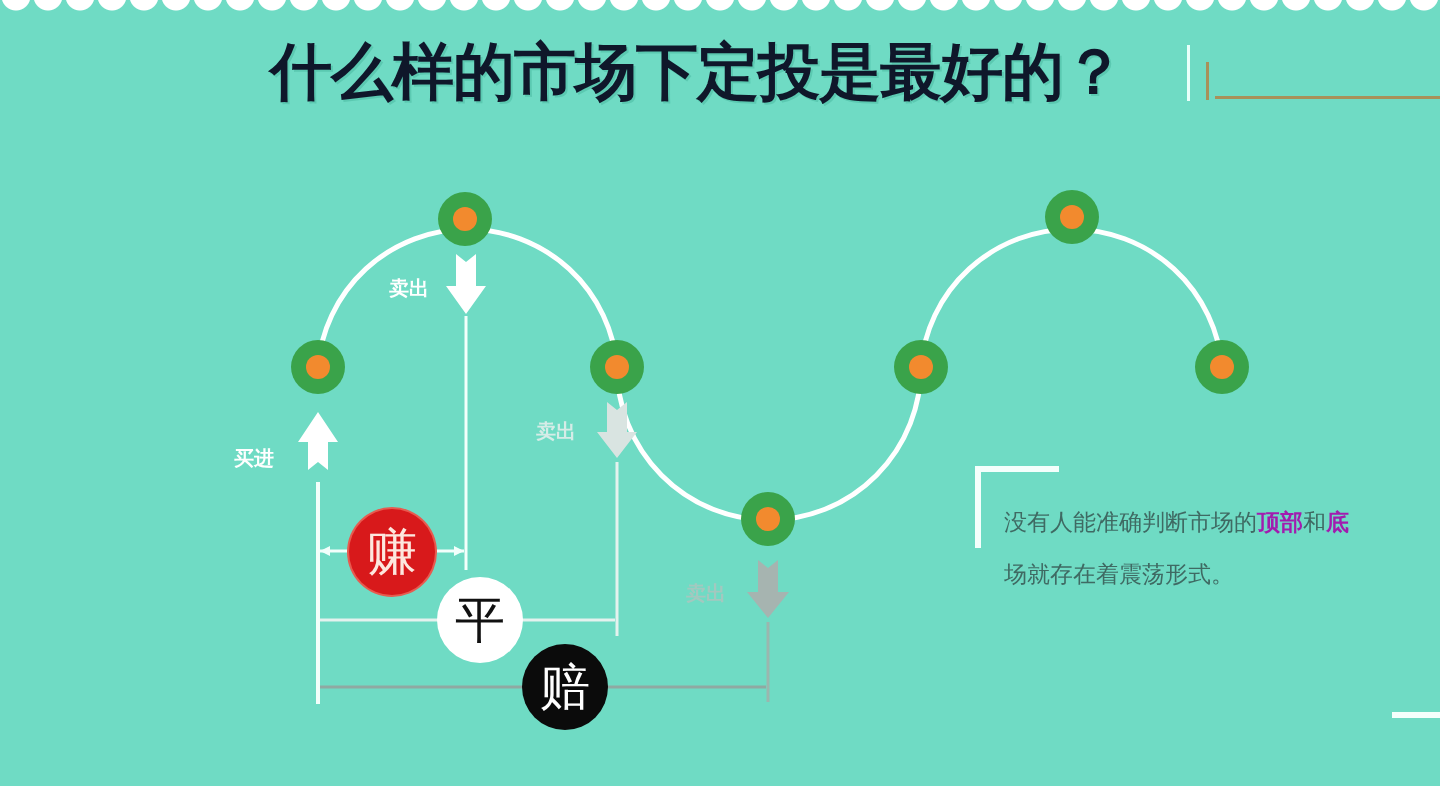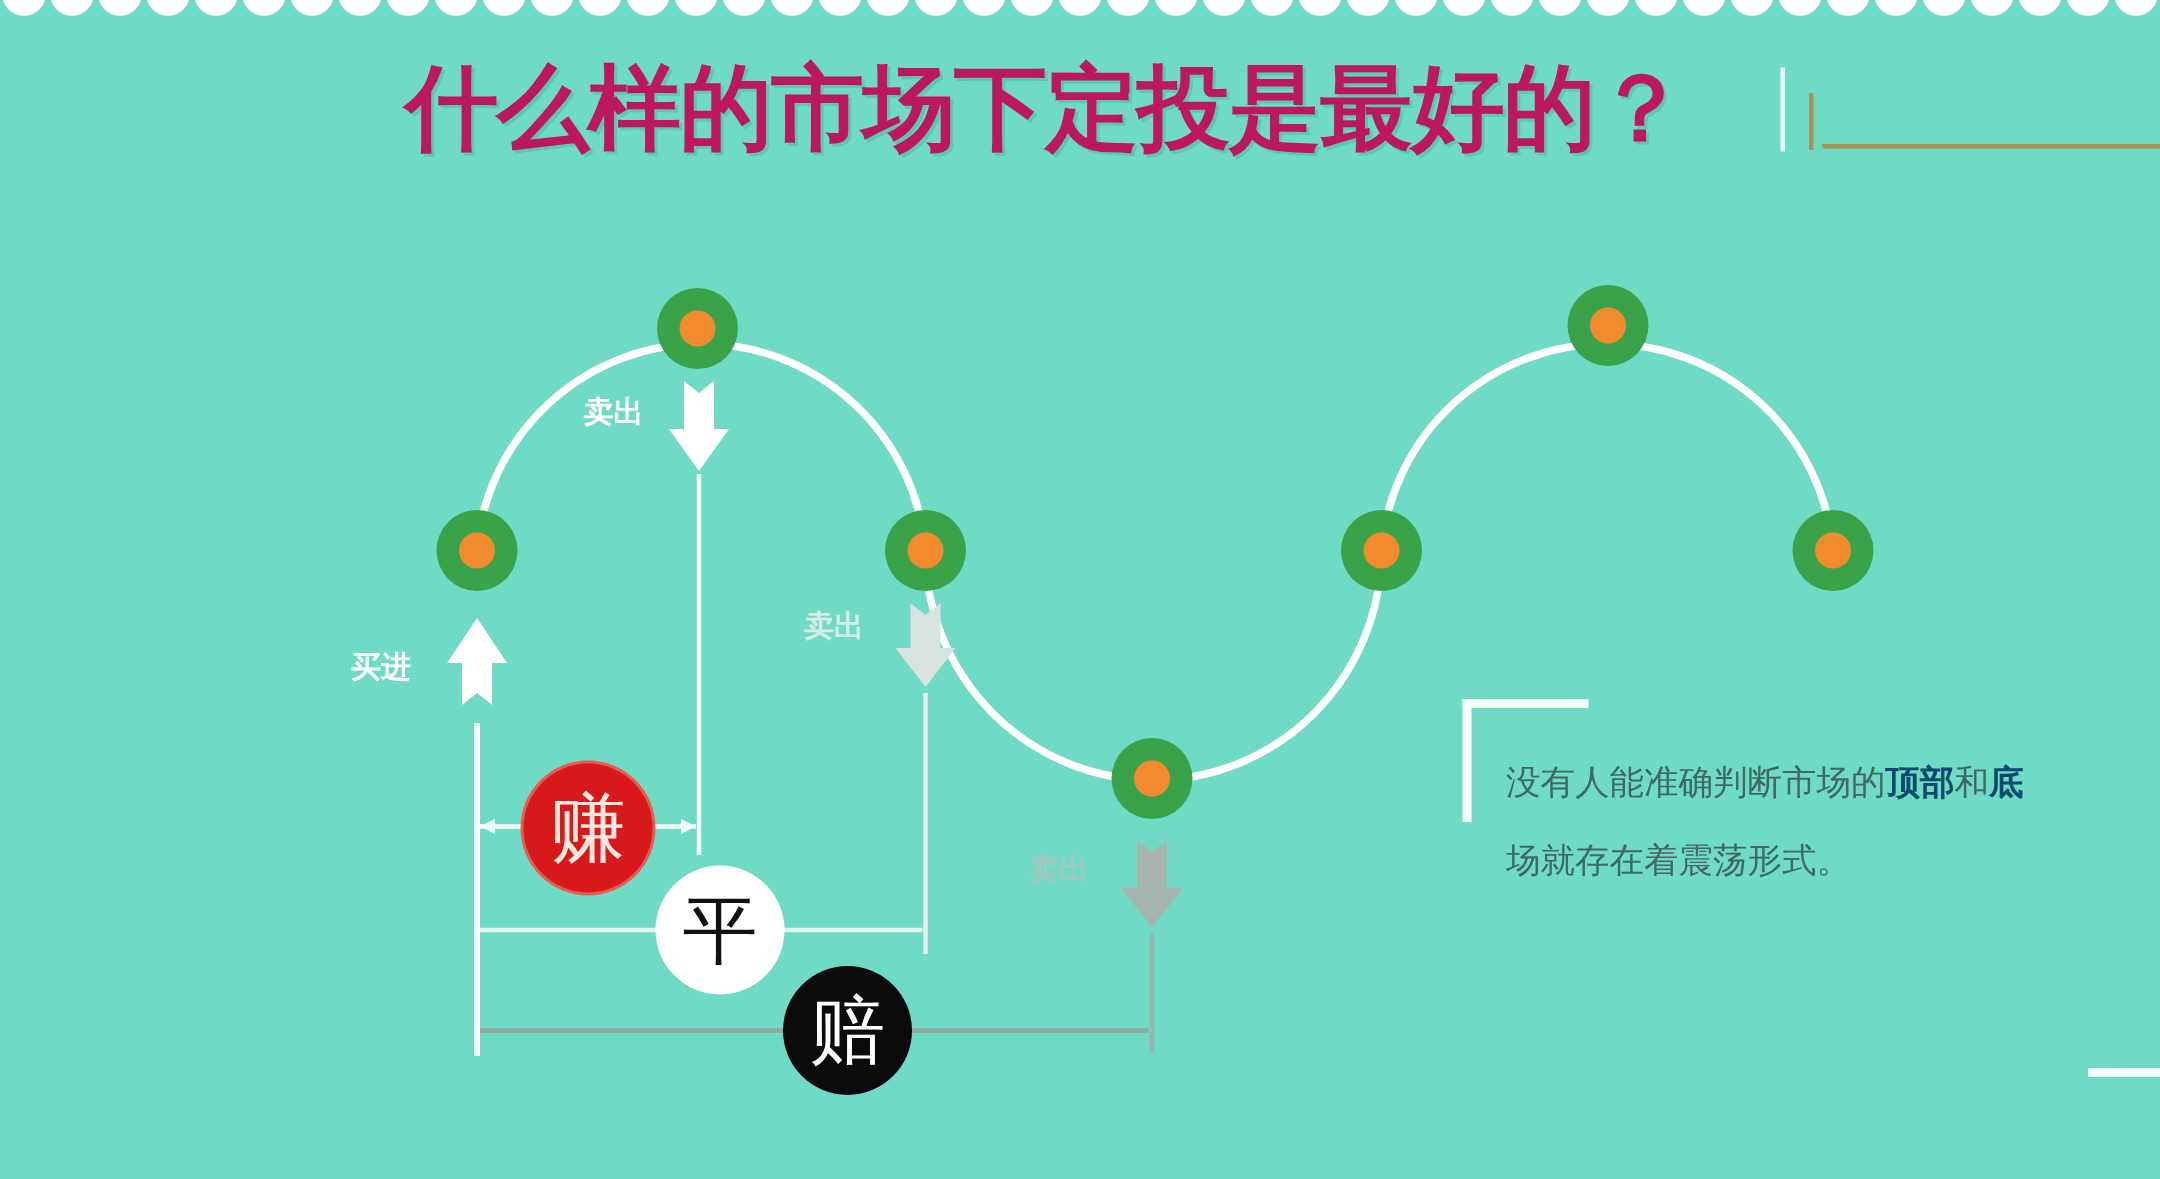"什么样的市场下定投是最好的？" .title { color: #be185d -> #0f172a }
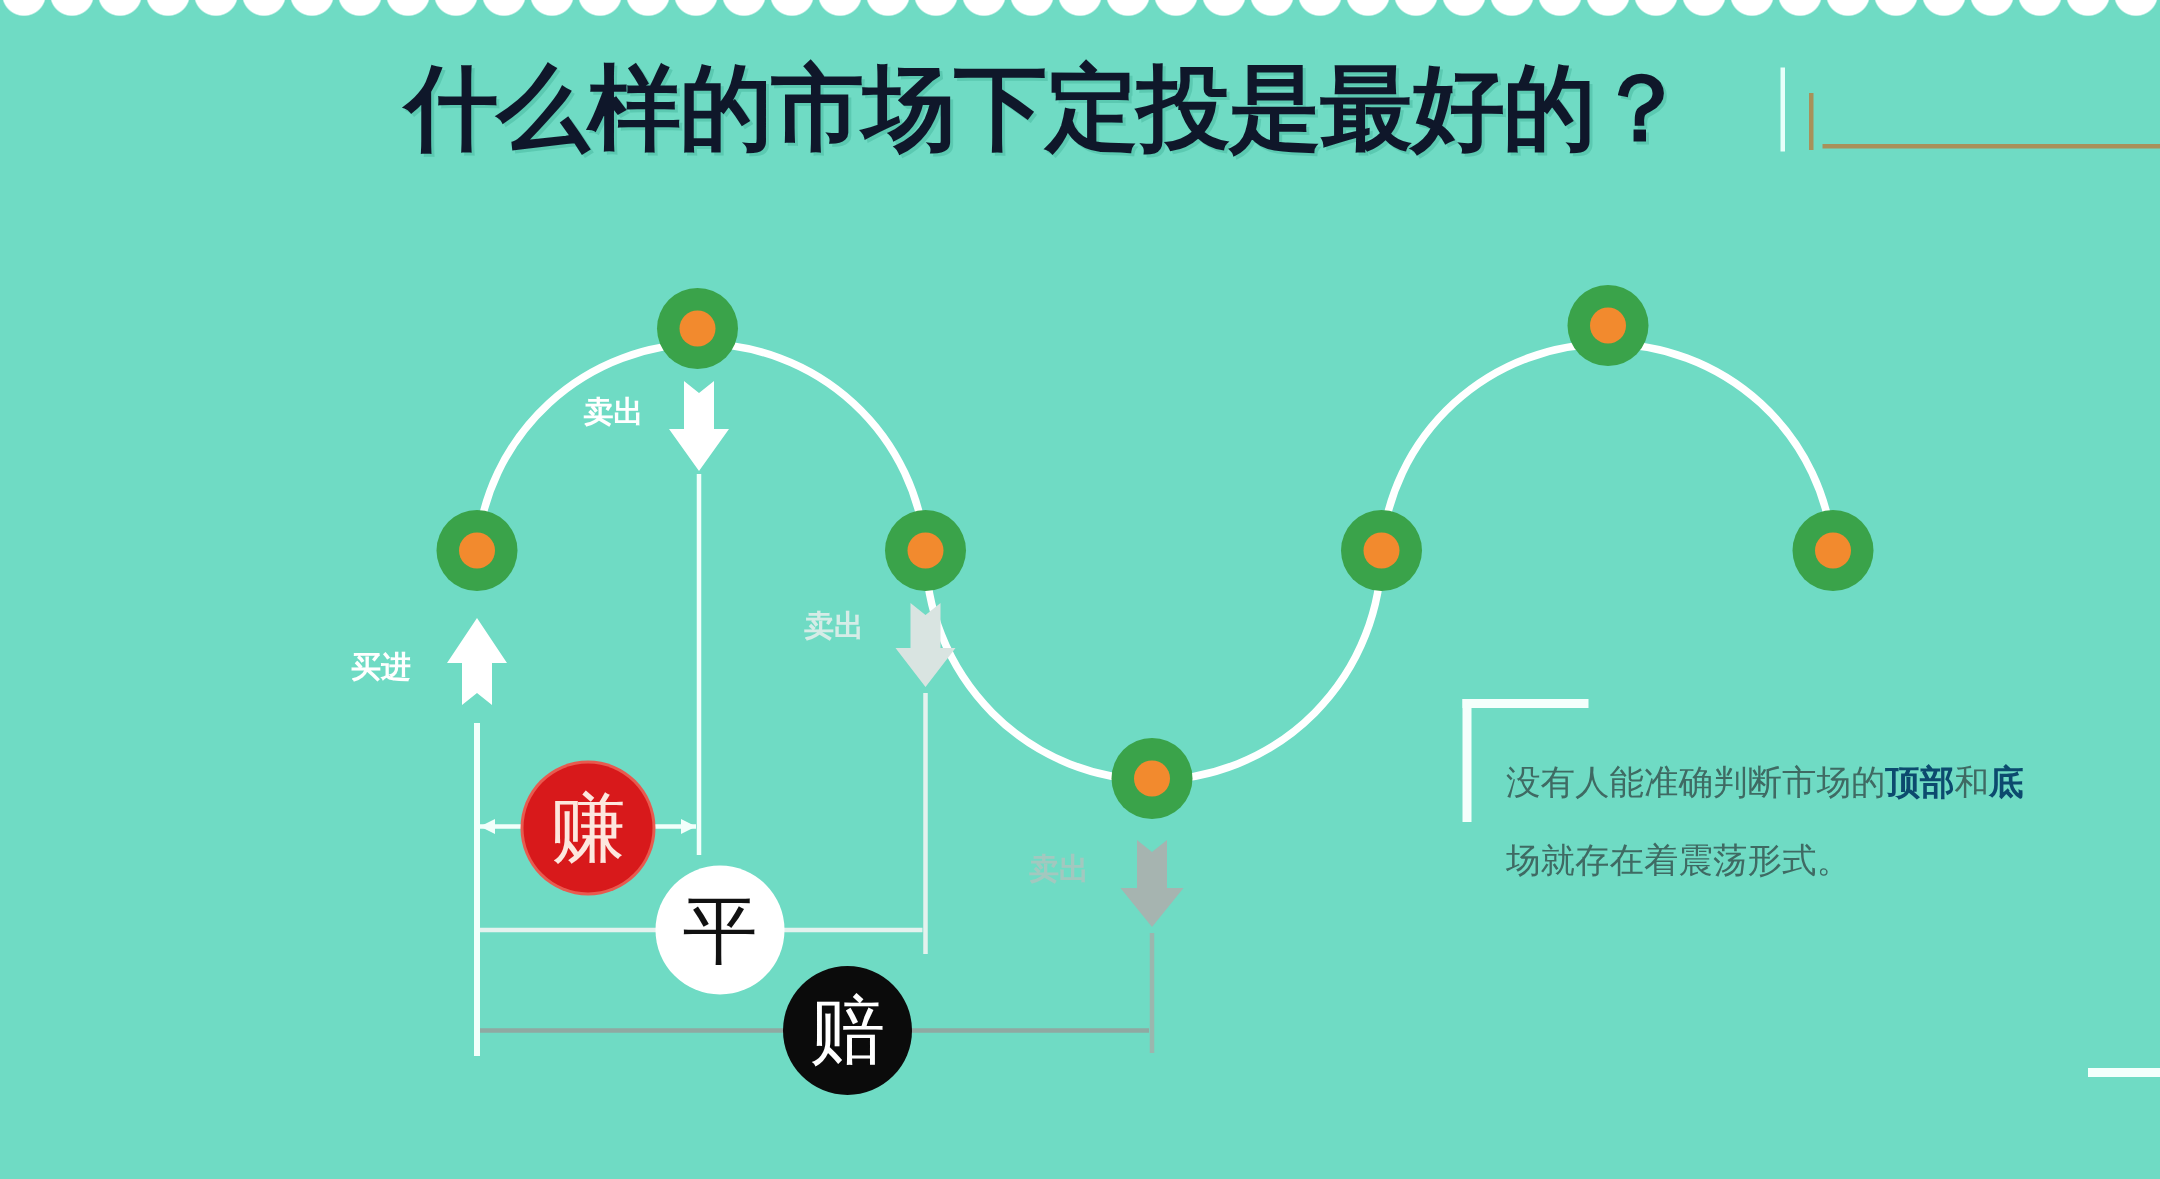"卖出" .lbl { margin-top: none -> 14px }
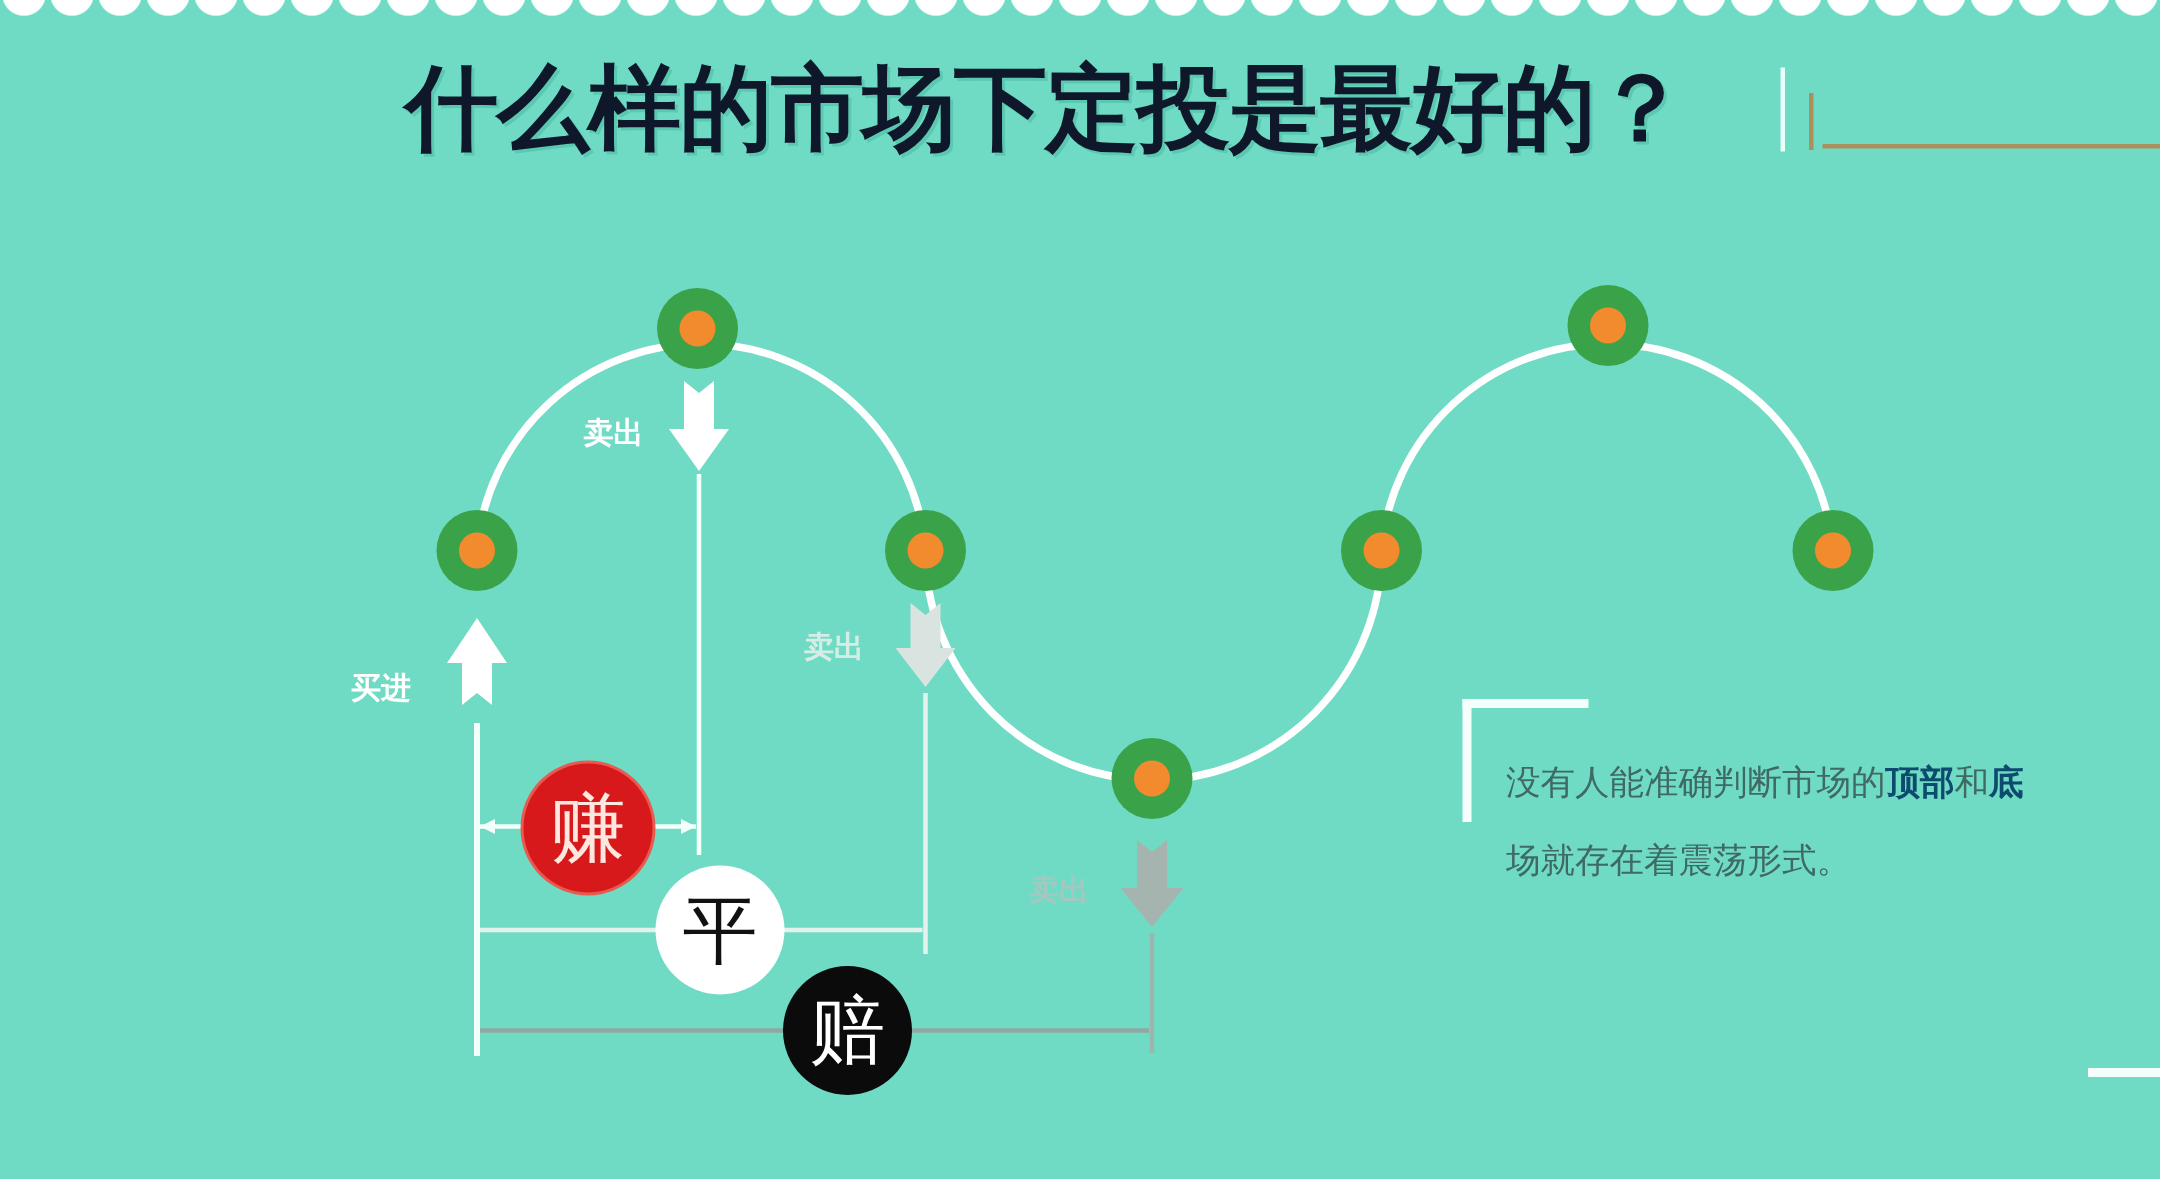"顶部" .note b { color: #0c4a6e -> #a21caf }
